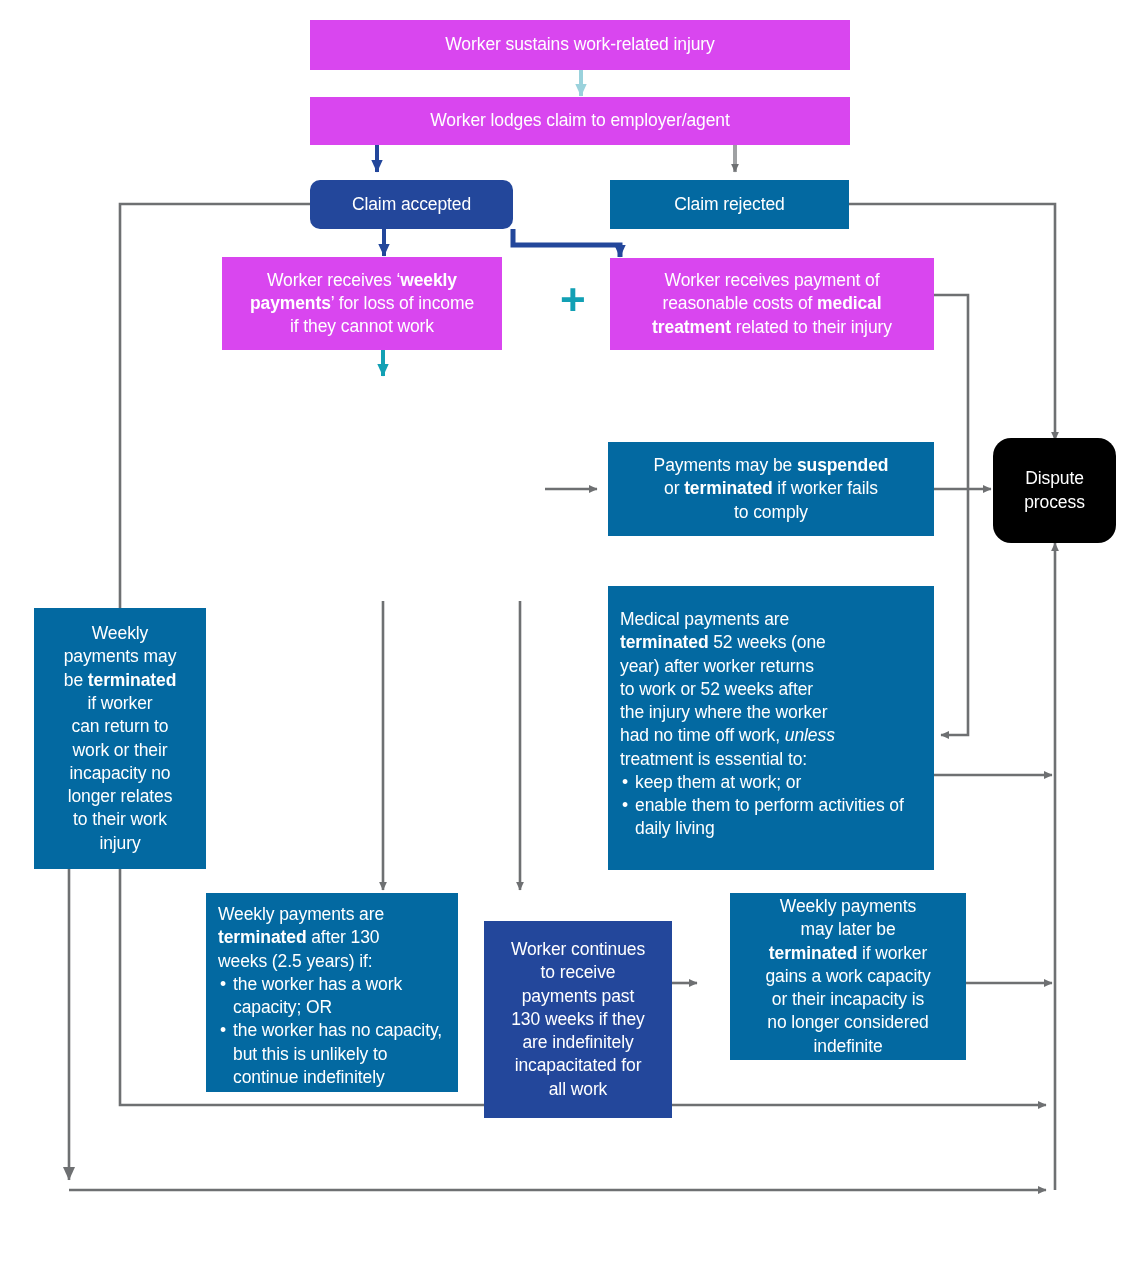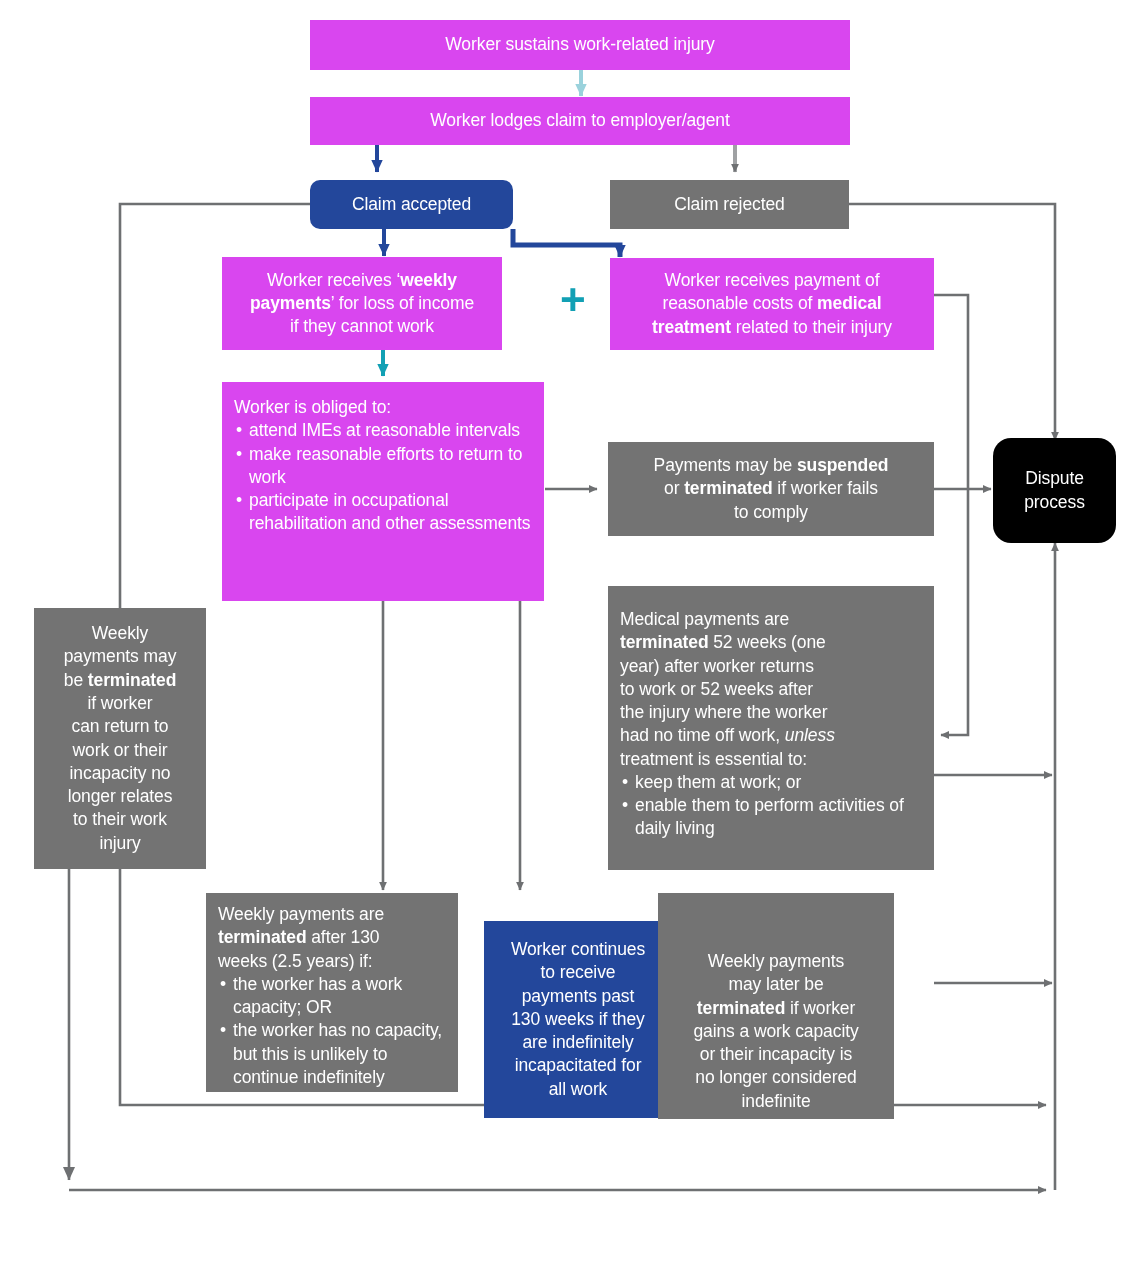"Claim rejected" .grey { background: #737373 -> #0369a1 }
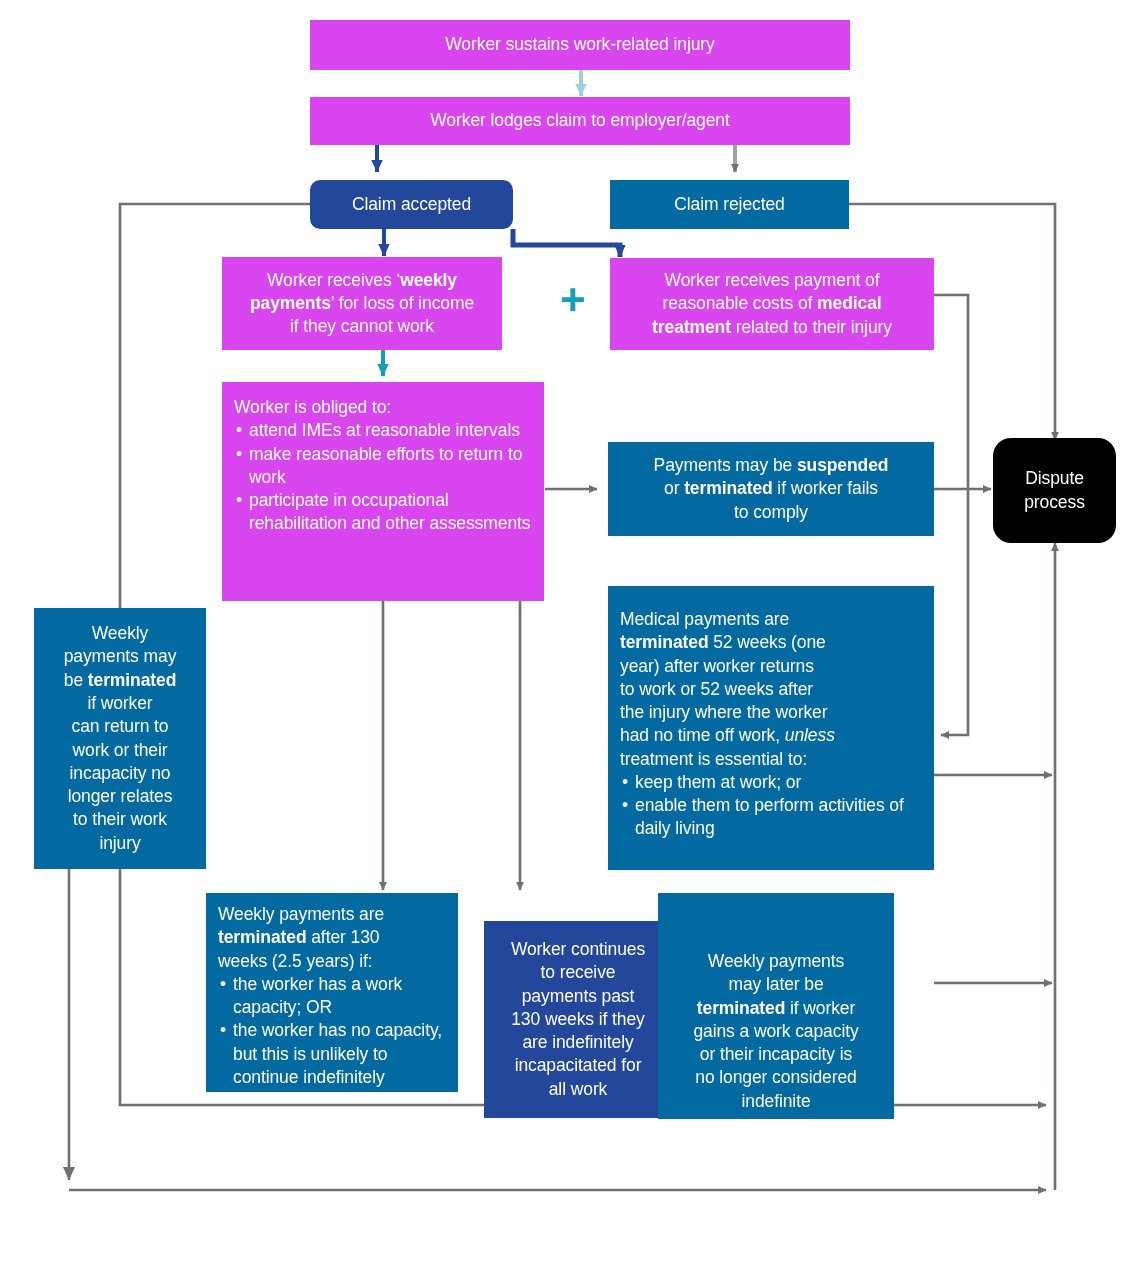"Worker is obliged to:" div.node { html: <div> <div>Worker is obliged to:</div> <ul> <li>attend IMEs at reasonable intervals</li> <li>make reasonable efforts to return to work</li> <li>participate in occupational rehabilitation and other assessments</li> </ul> </div> -> none }
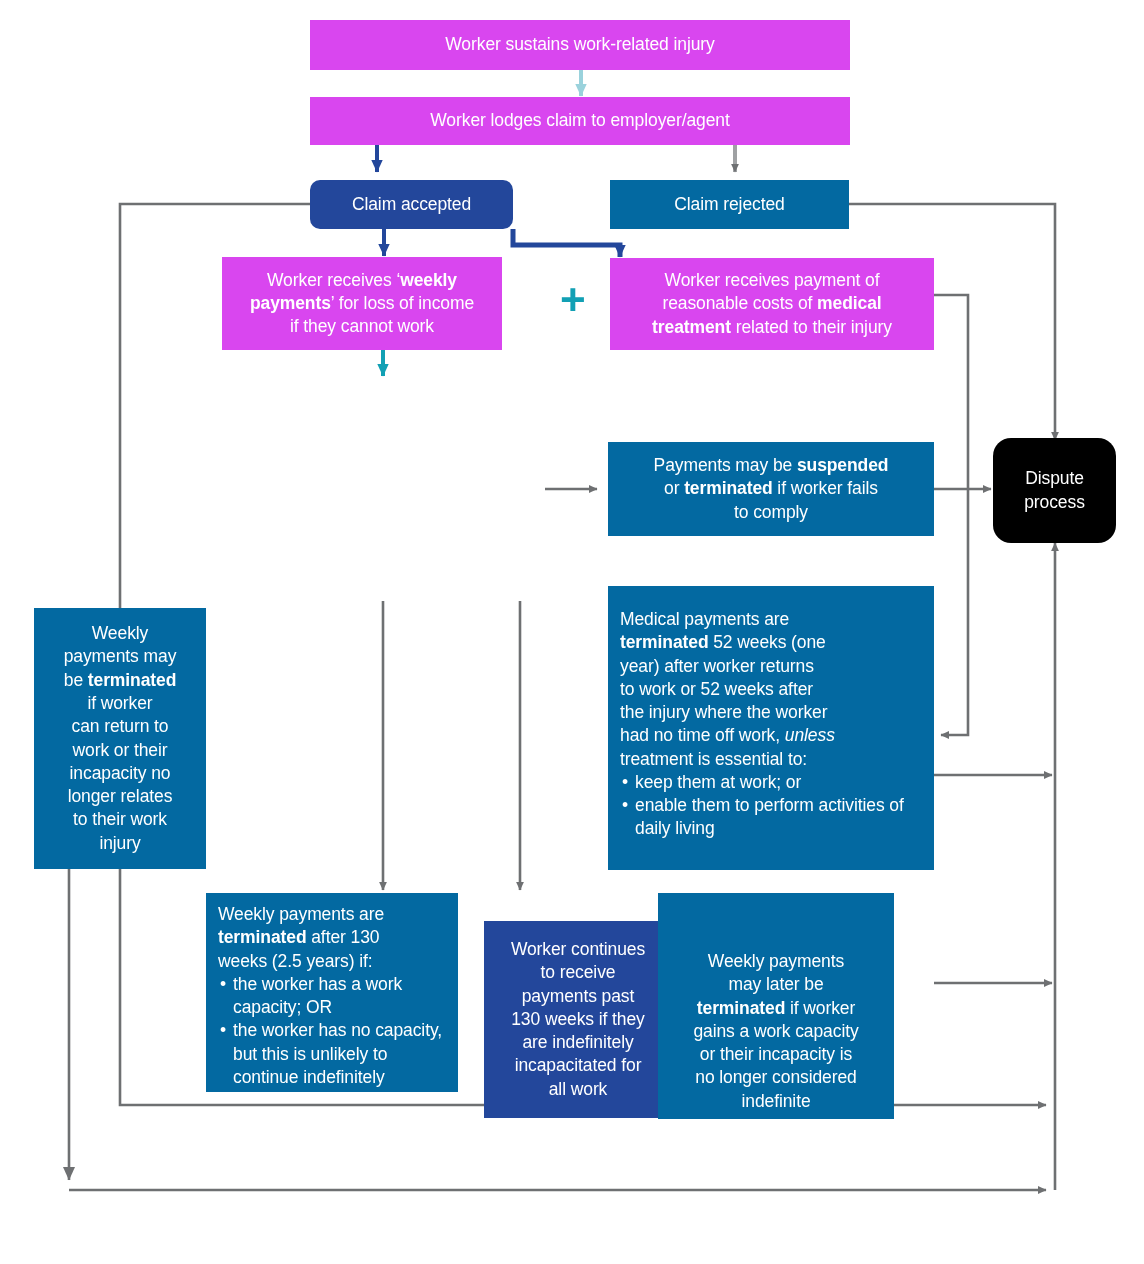"Weekly payments" div.node { height: 226px -> 167px; justify-content: flex-end -> none; left: 658px -> 730px }
